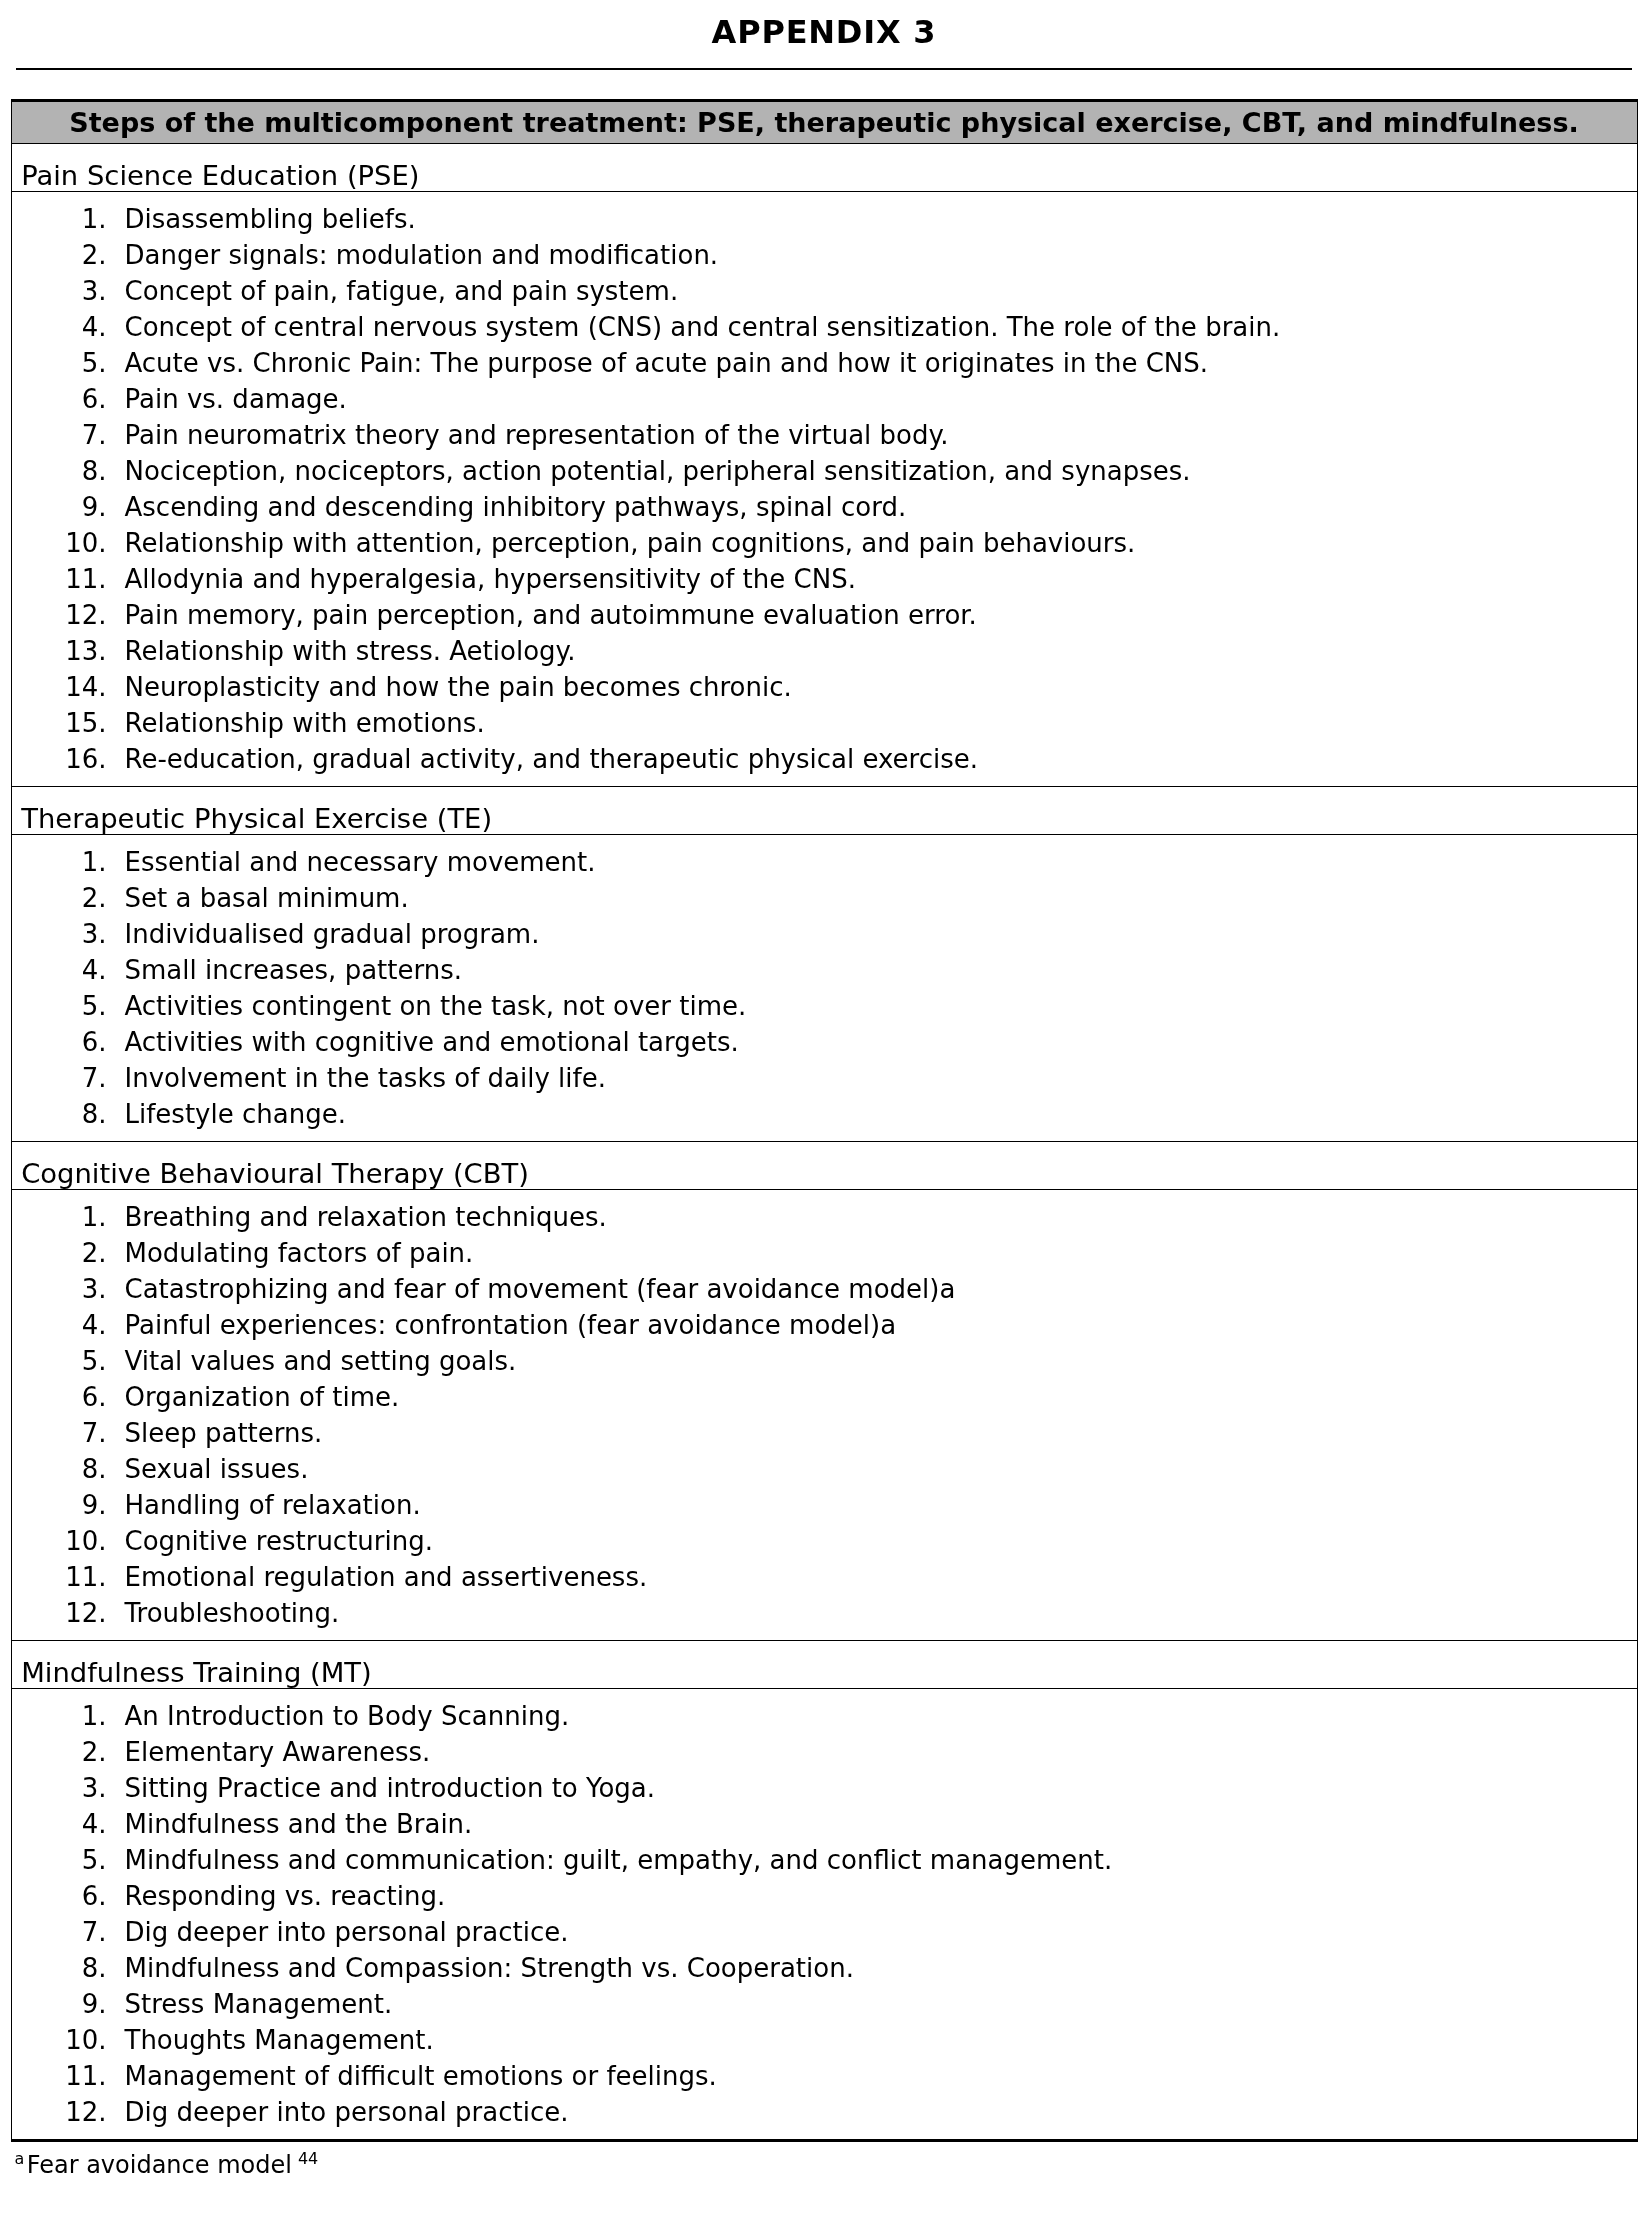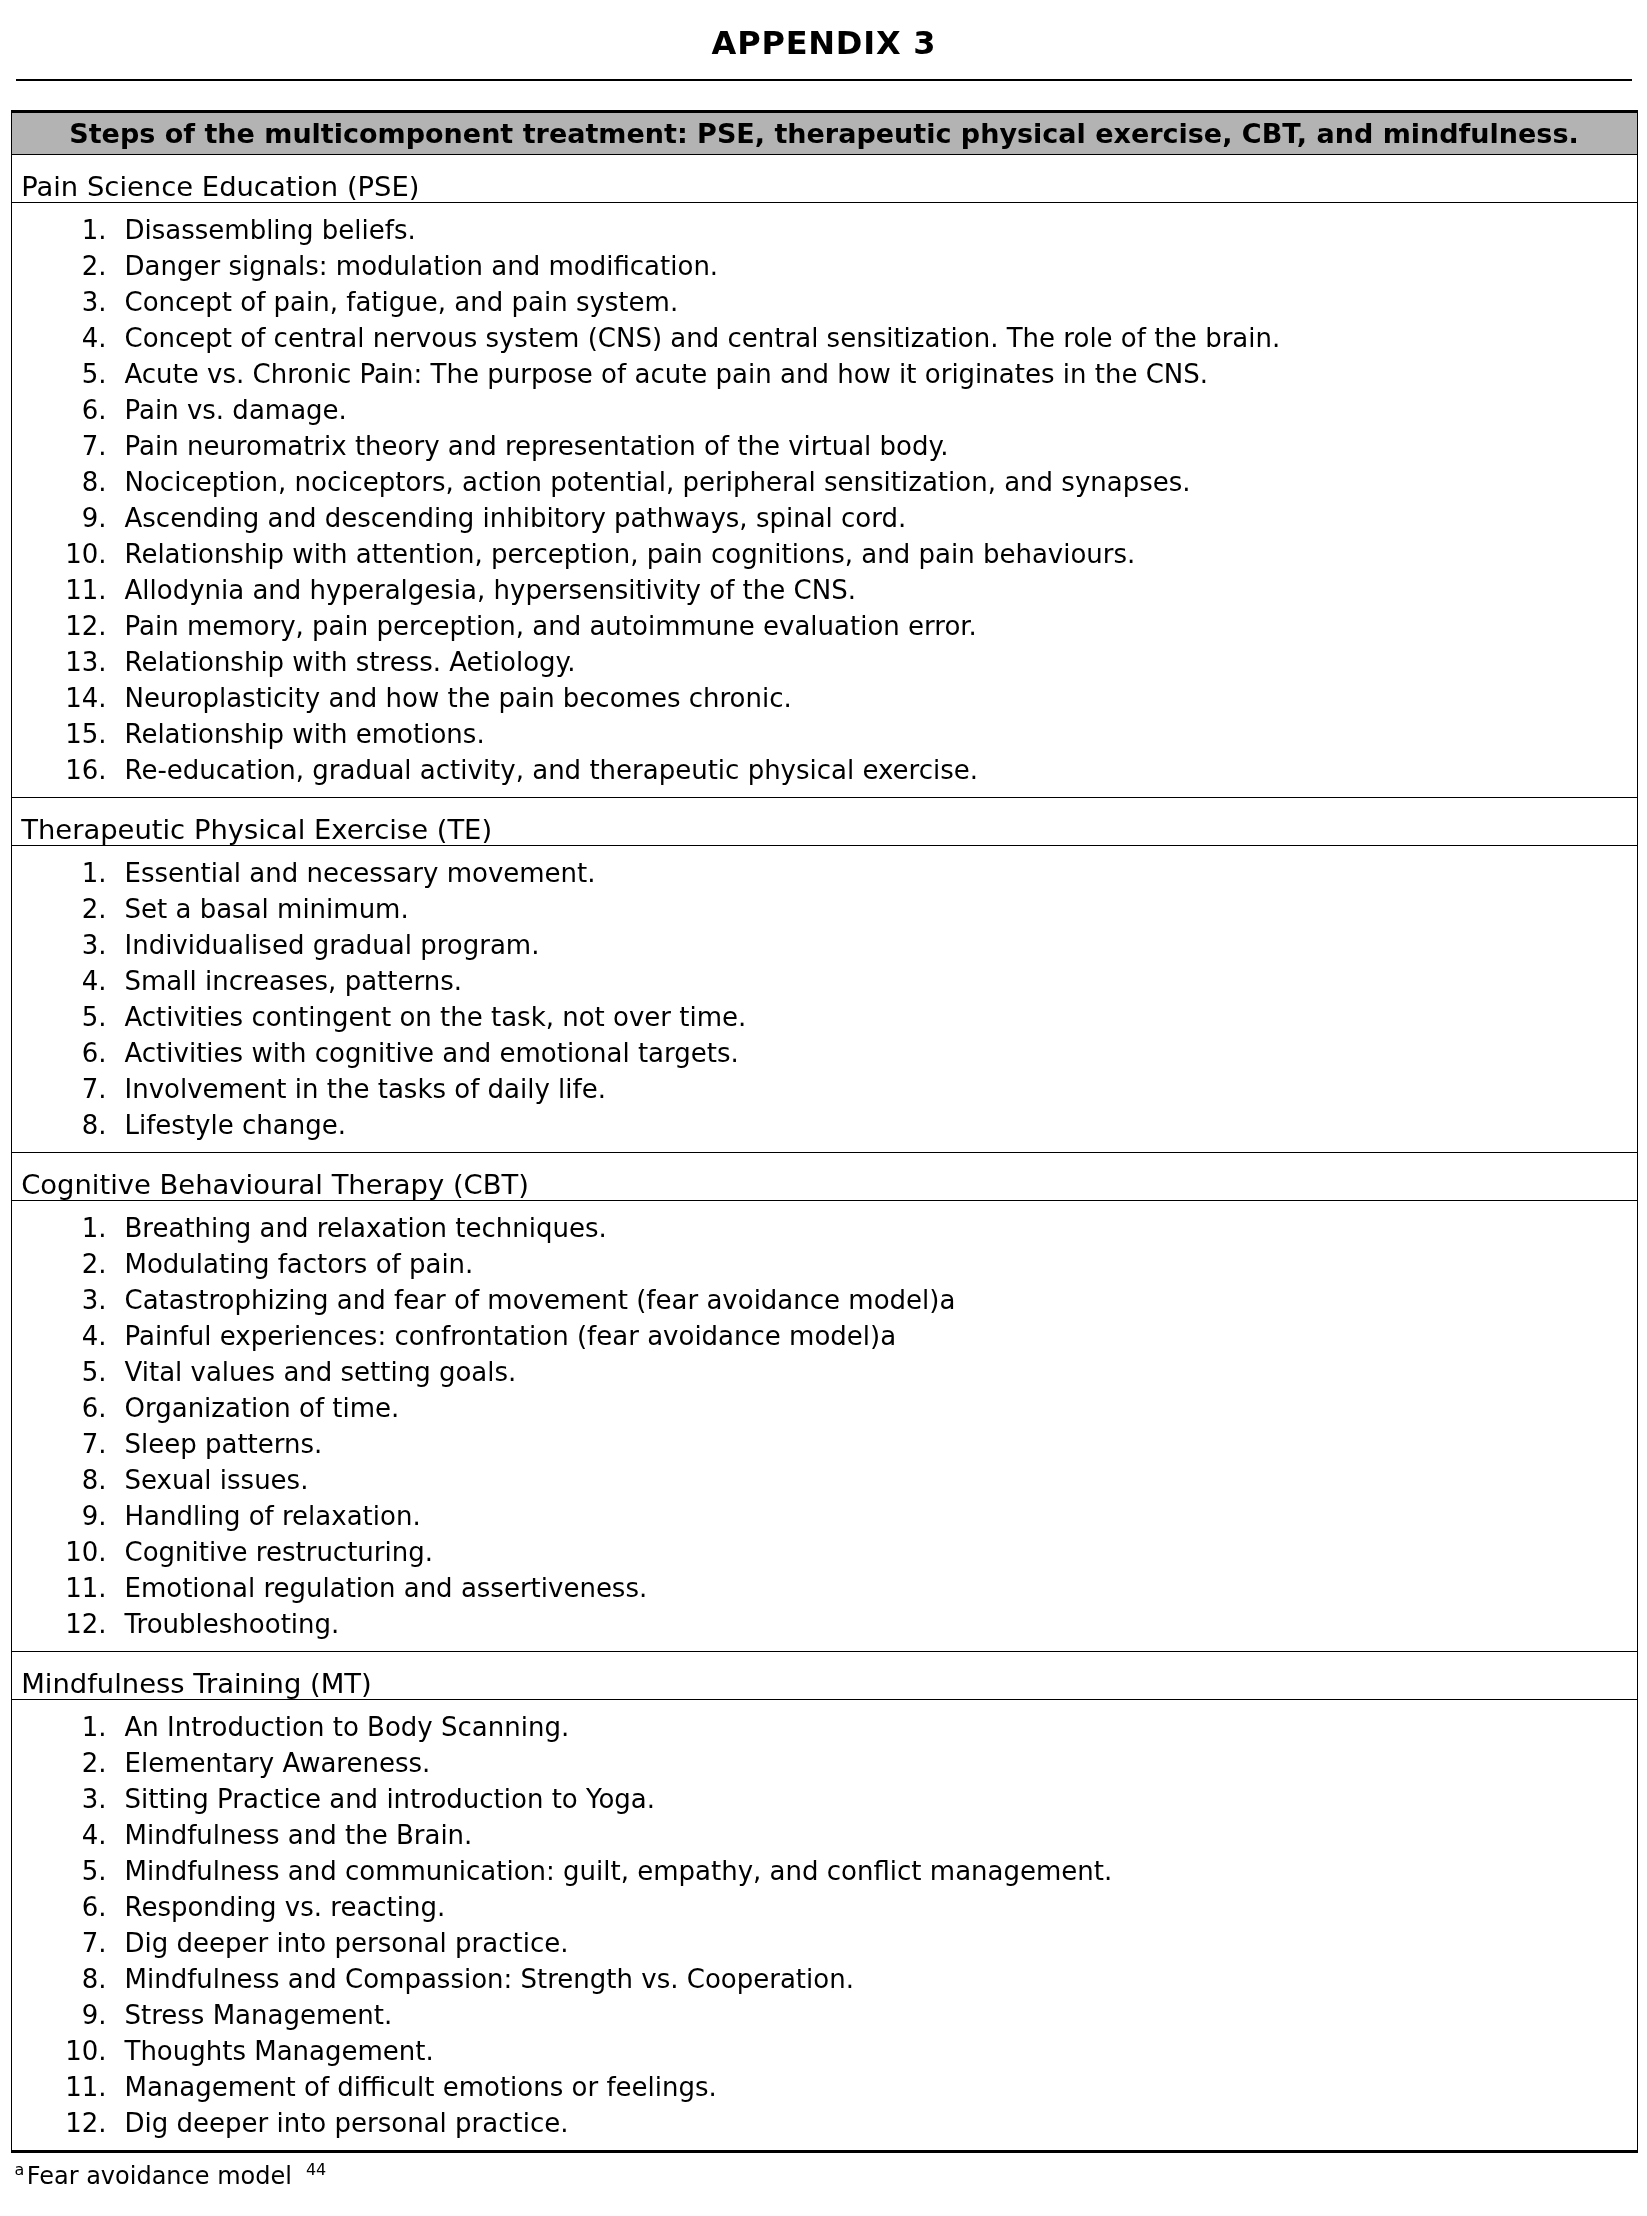"APPENDIX 3" .appendix-title { padding-top: 24px -> 13px }
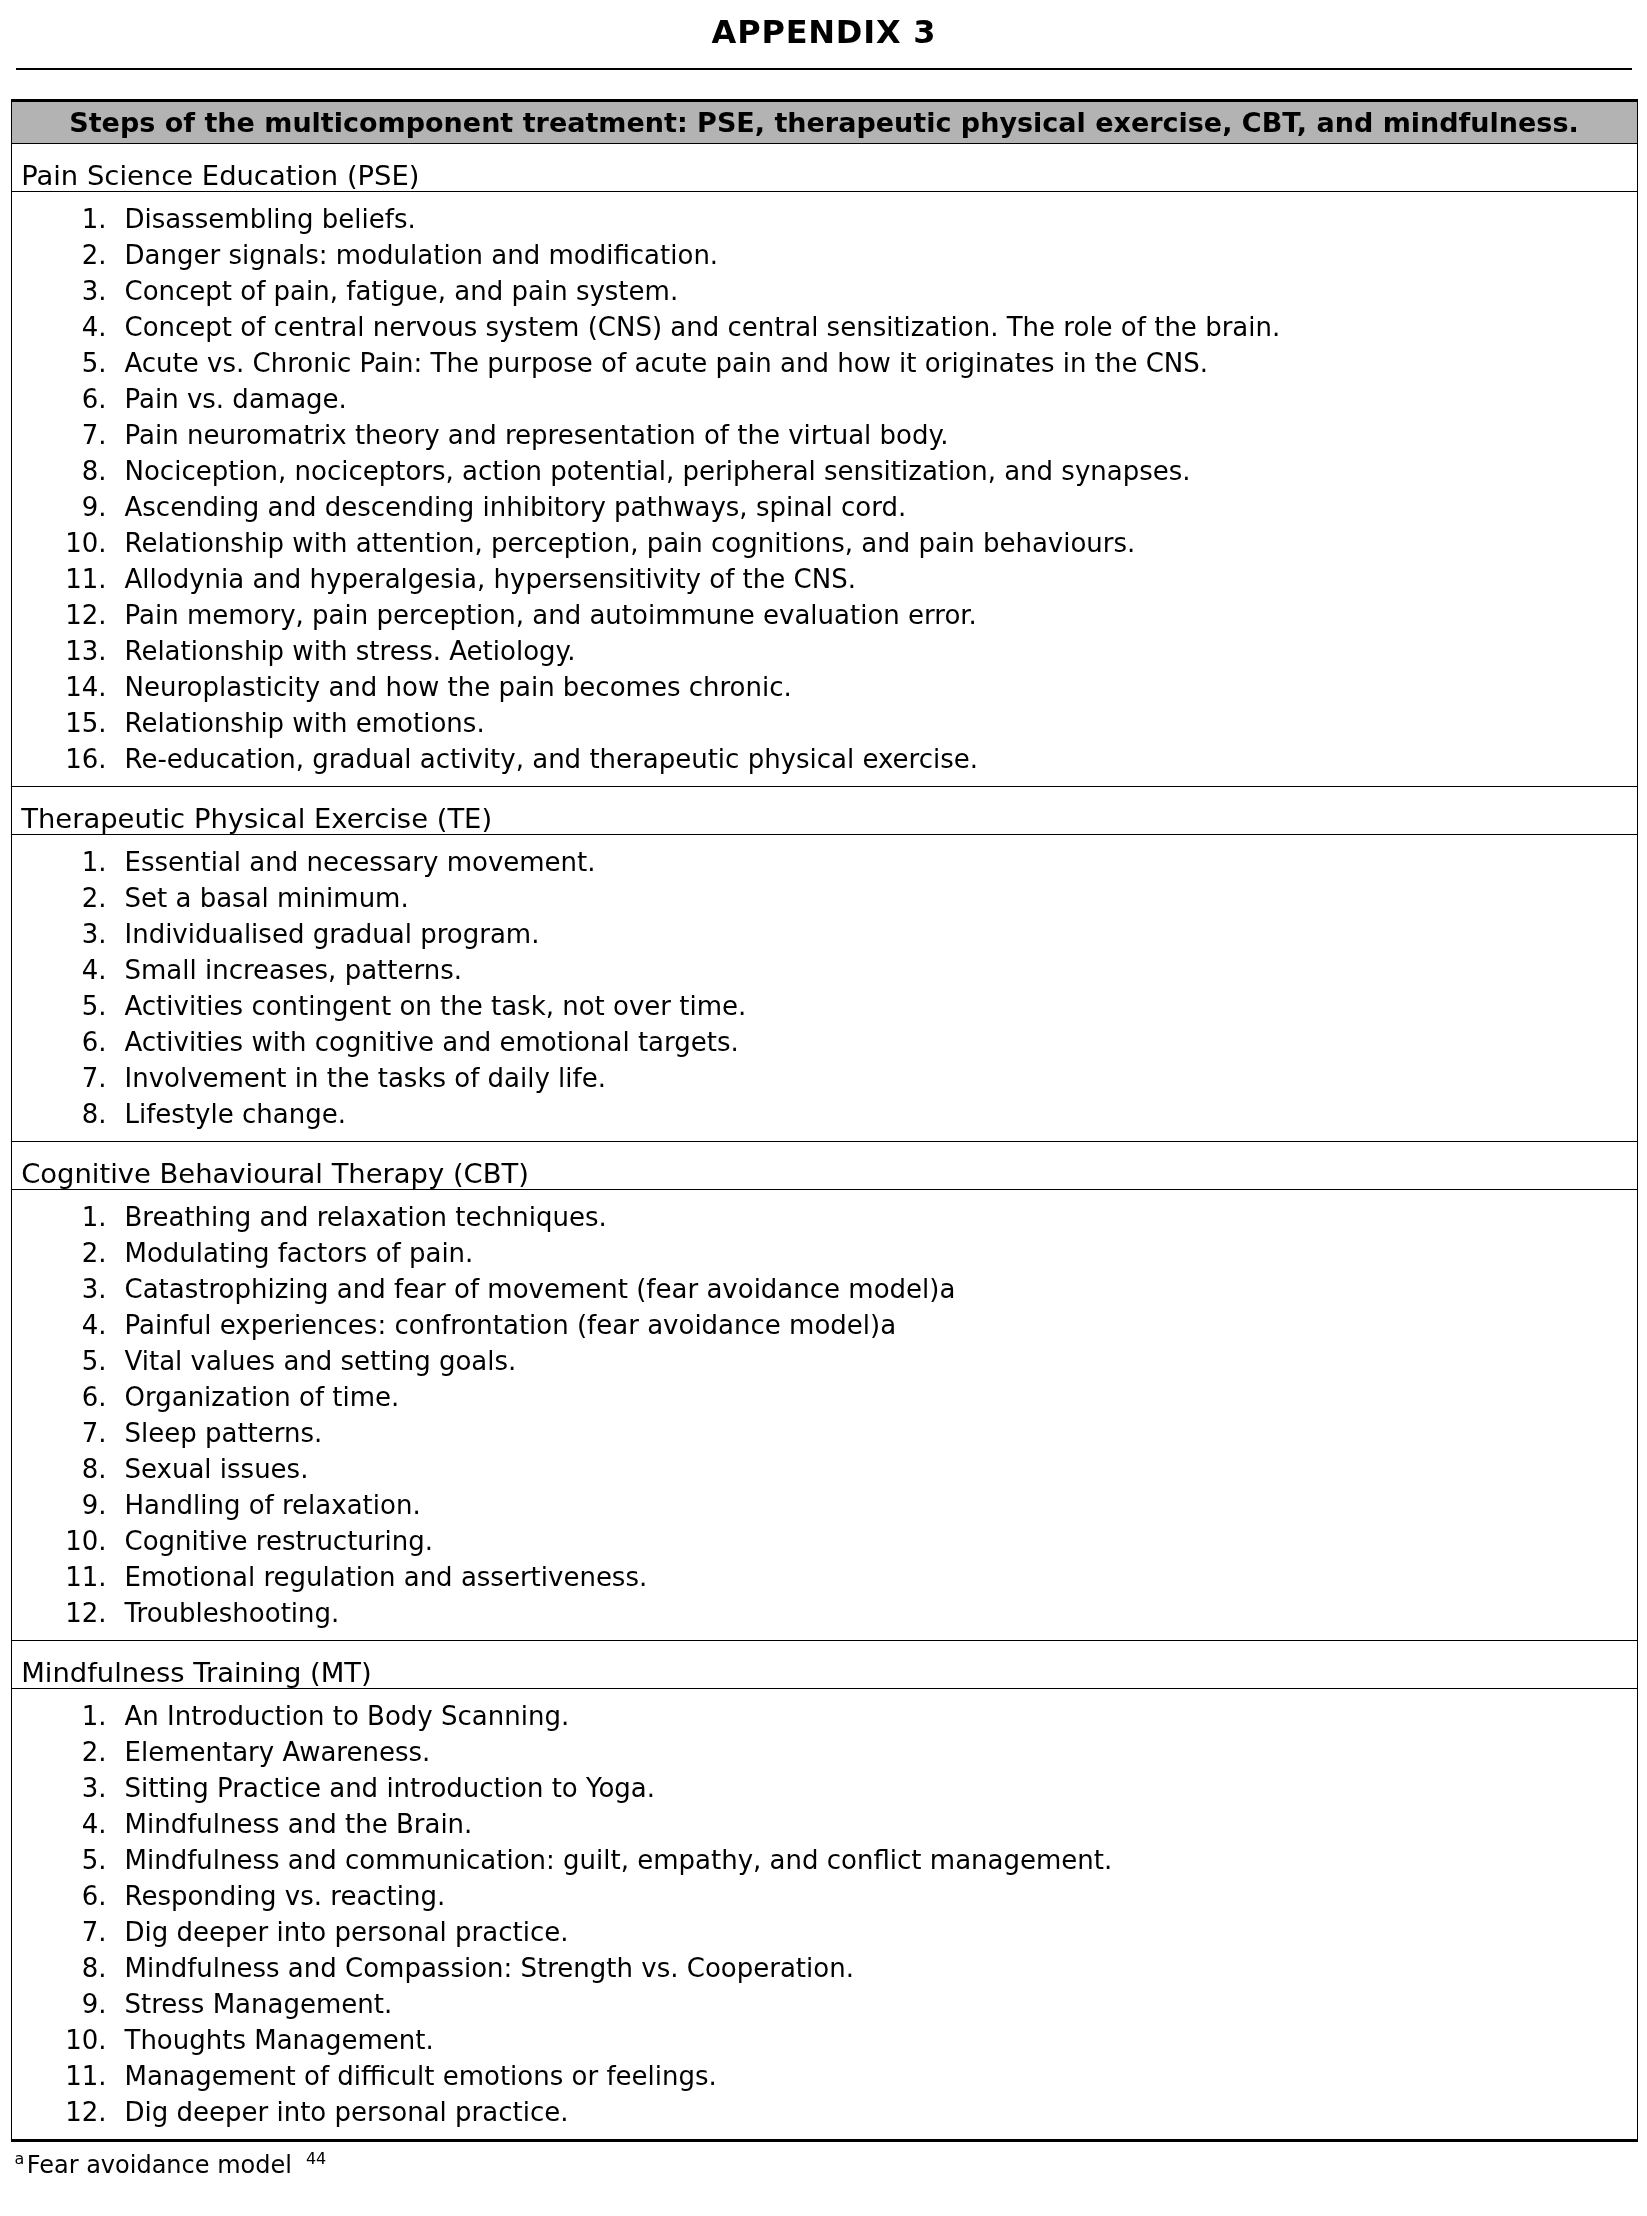"Fear avoidance model" .footnote .footnote-text { margin-right: 14px -> 6px }
